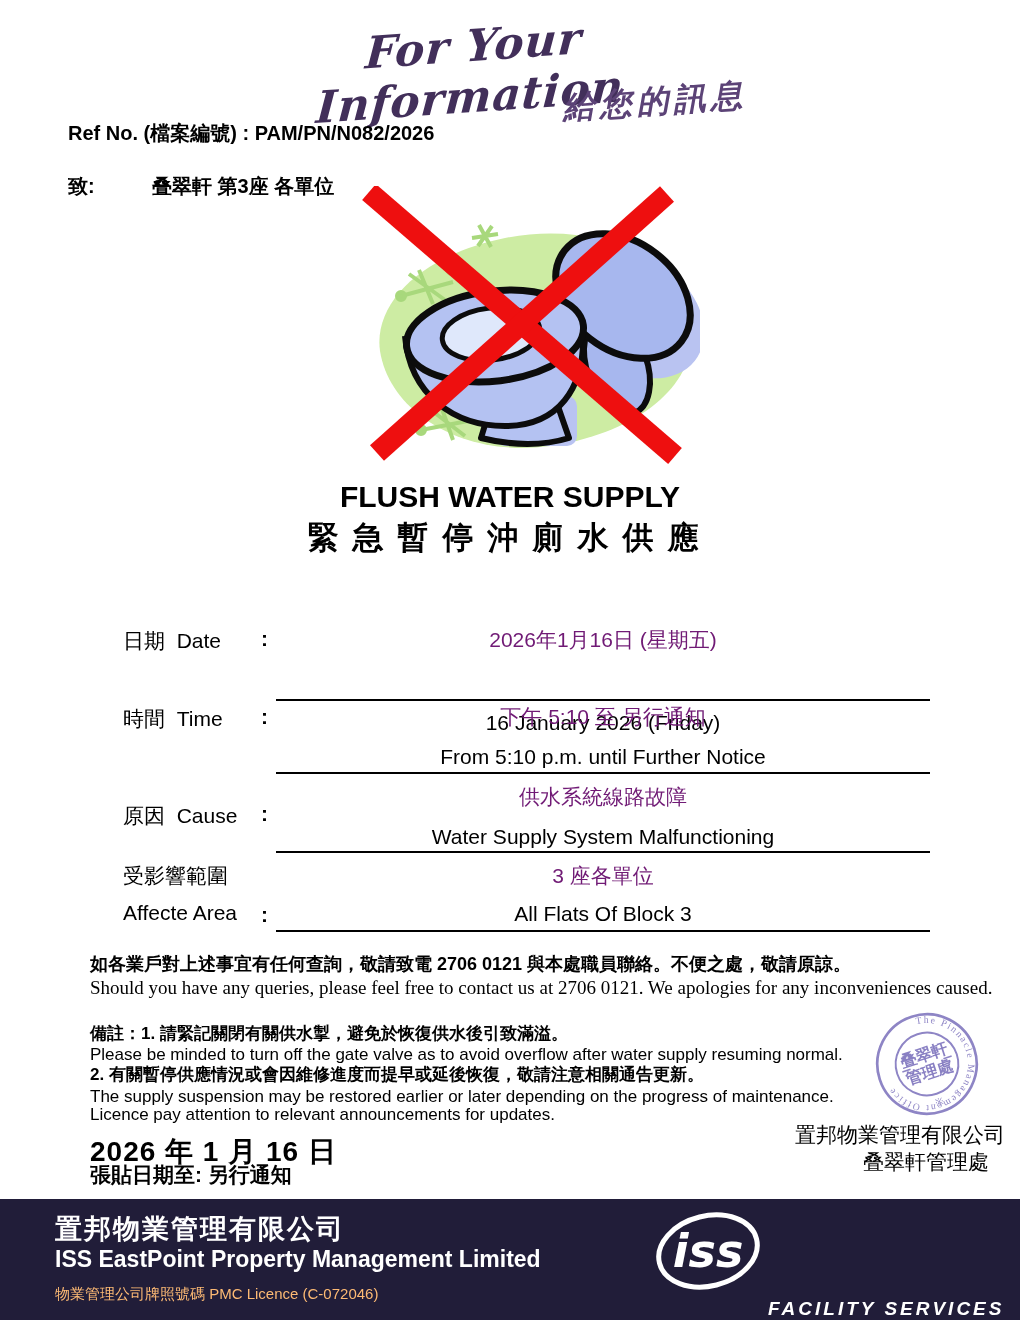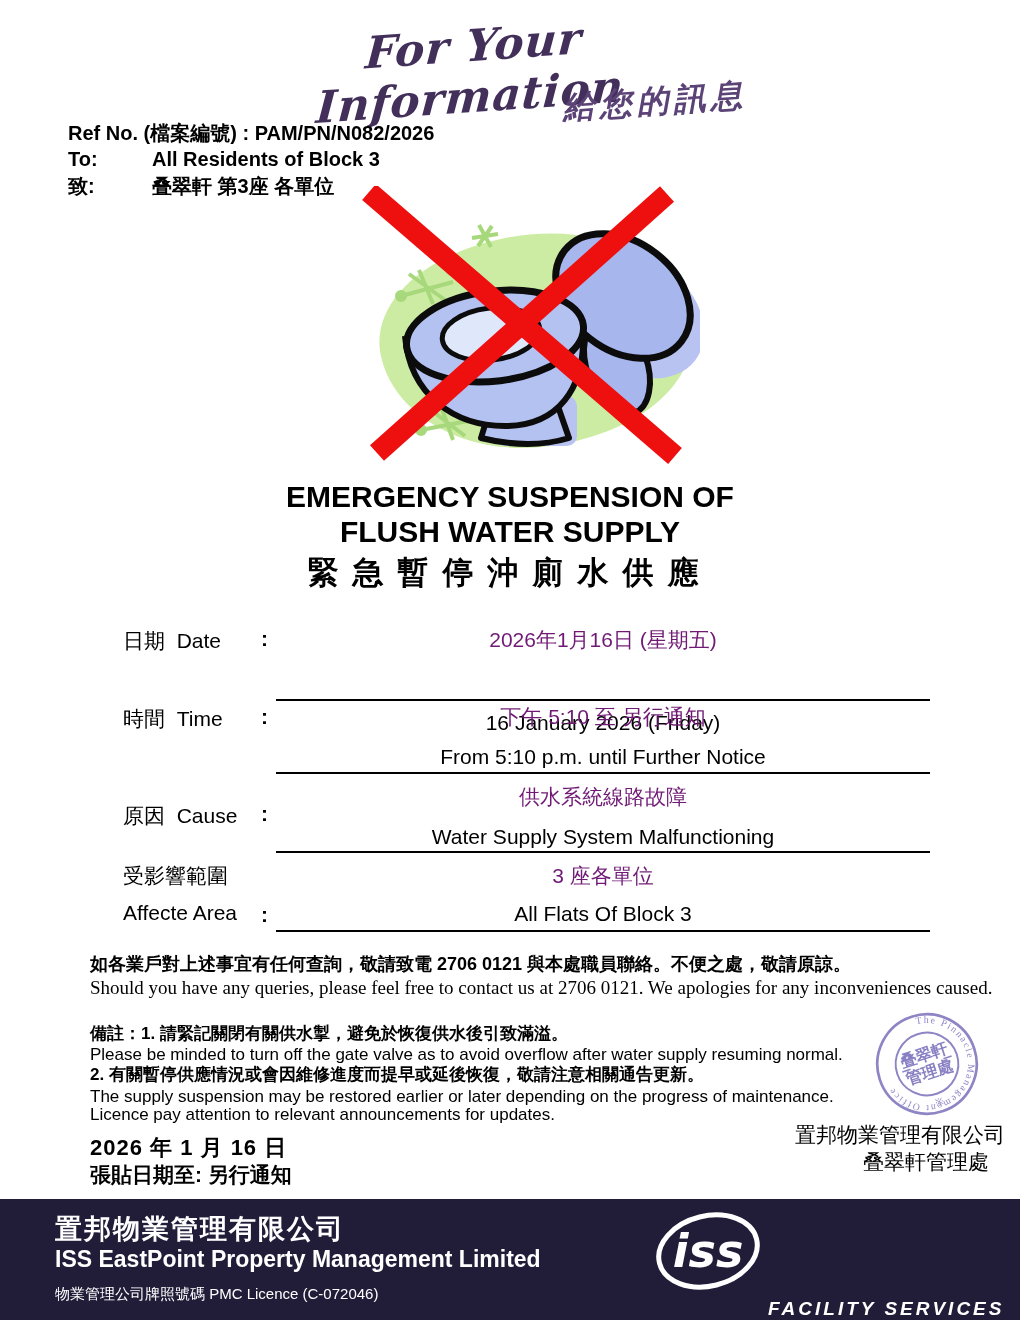"To: All Residents of Block" div.abs { html: <div> <span>To:</span><span>All Residents of Block 3</span> </div> -> none }
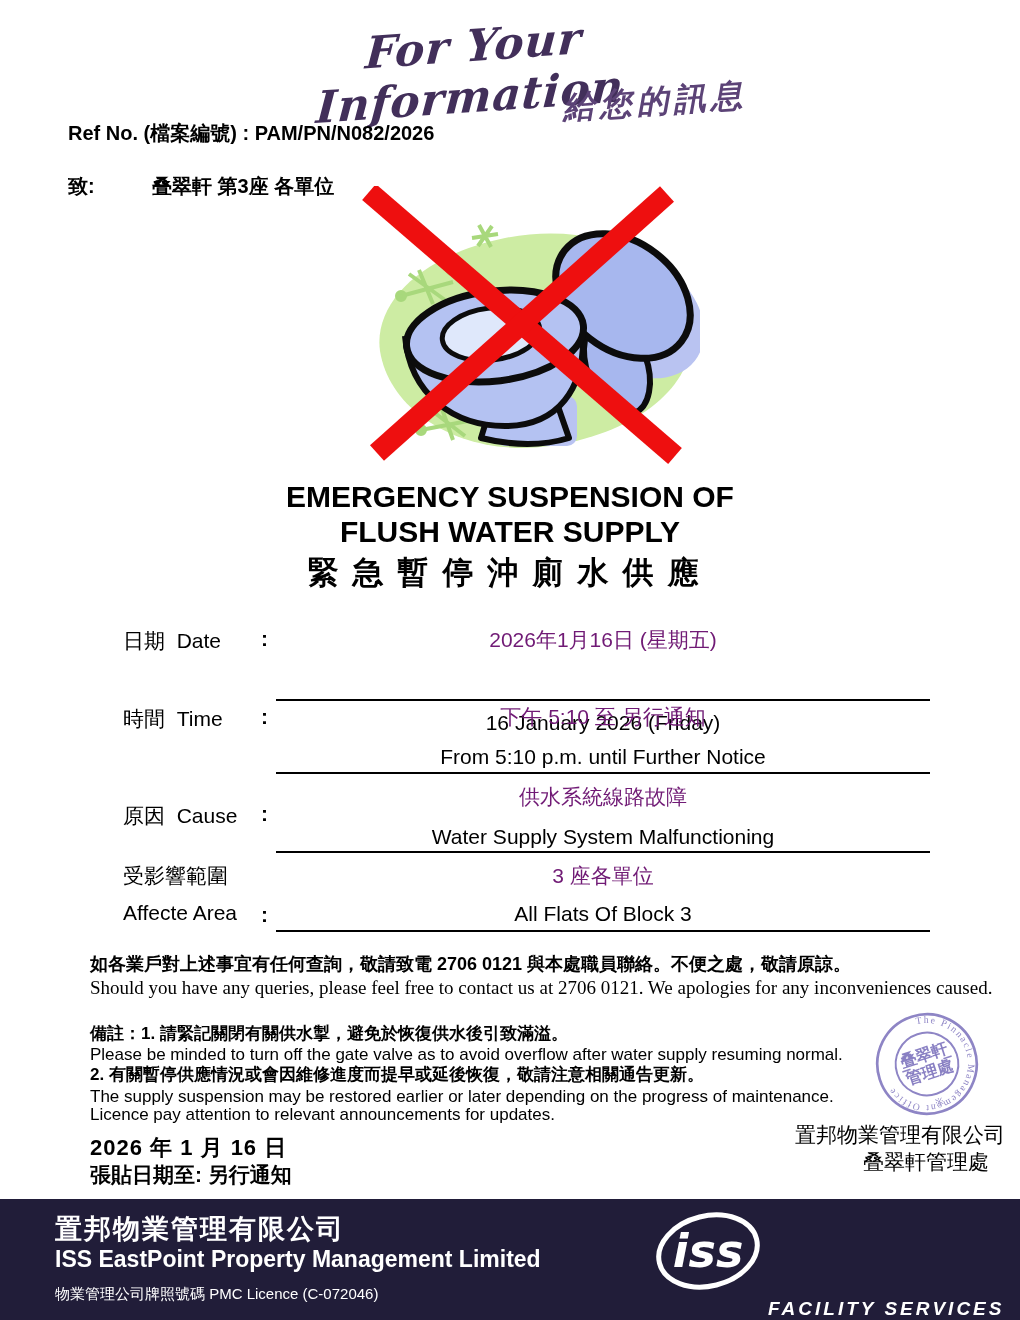"EMERGENCY SUSPENSION OF" div.title-l1 { html: <div>EMERGENCY SUSPENSION OF</div> -> none }
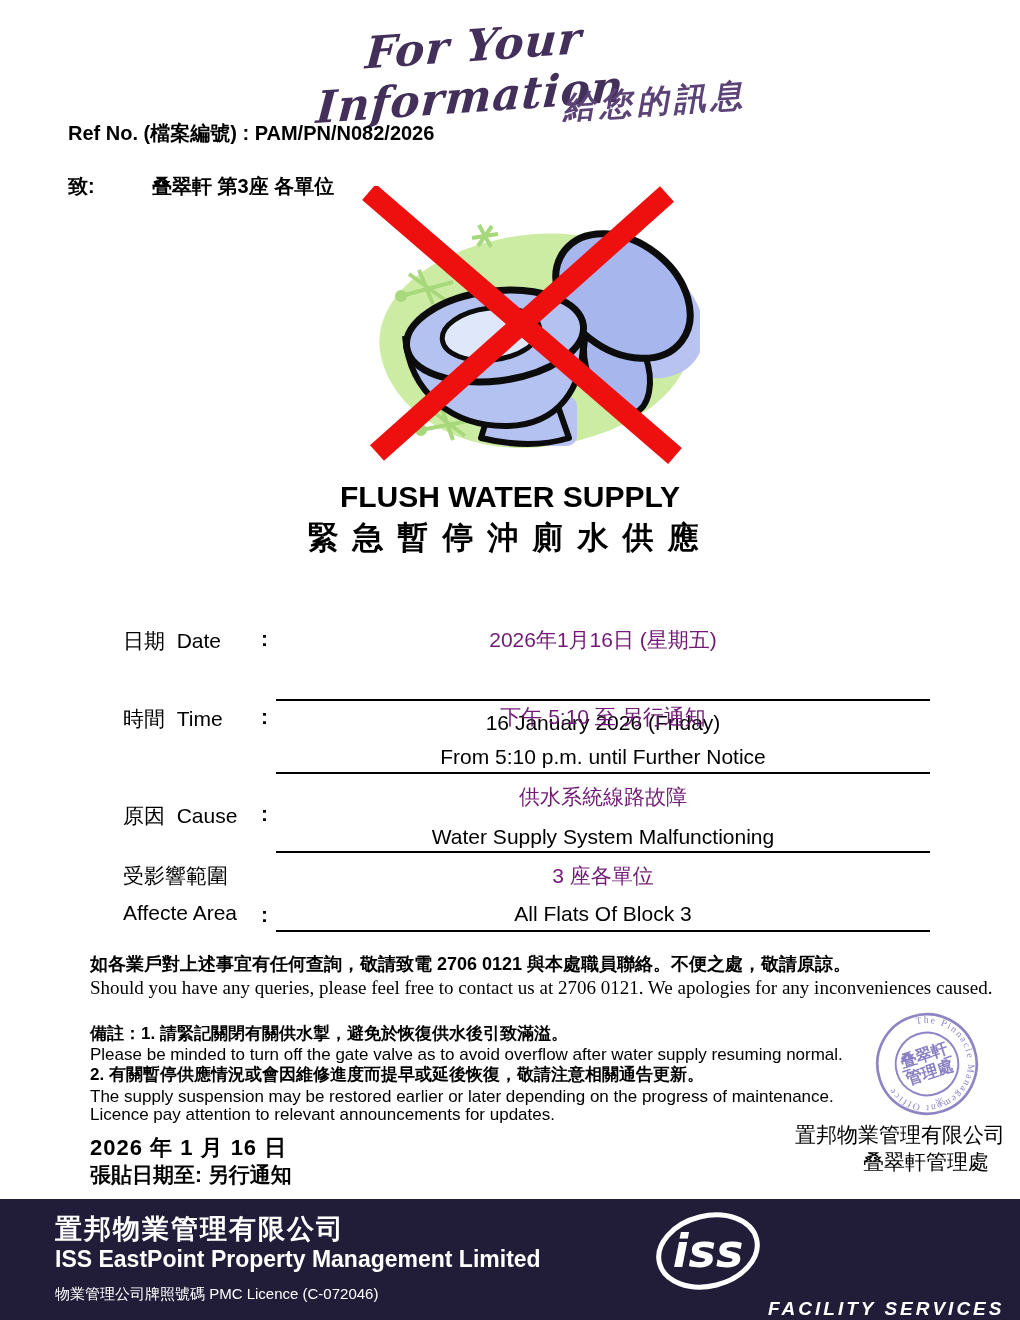"2026 年 1 月 16" .sign-date { font-size: 22px -> 28px }
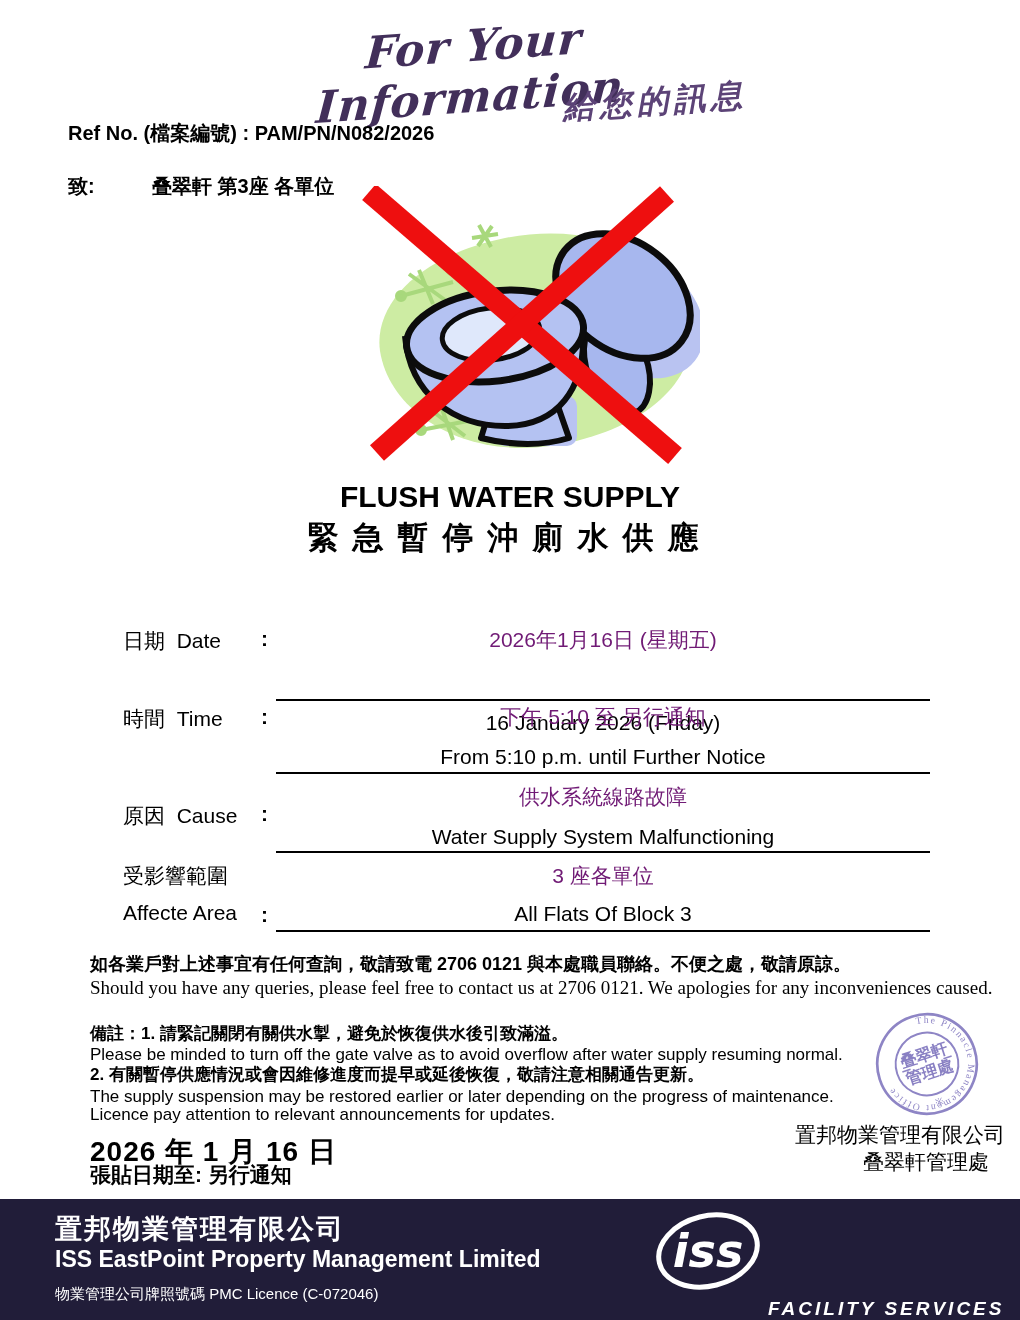"物業管理公司牌照號碼 PMC Licence (C-072046)" .f-lic { color: #ffffff -> #fdba74 }
